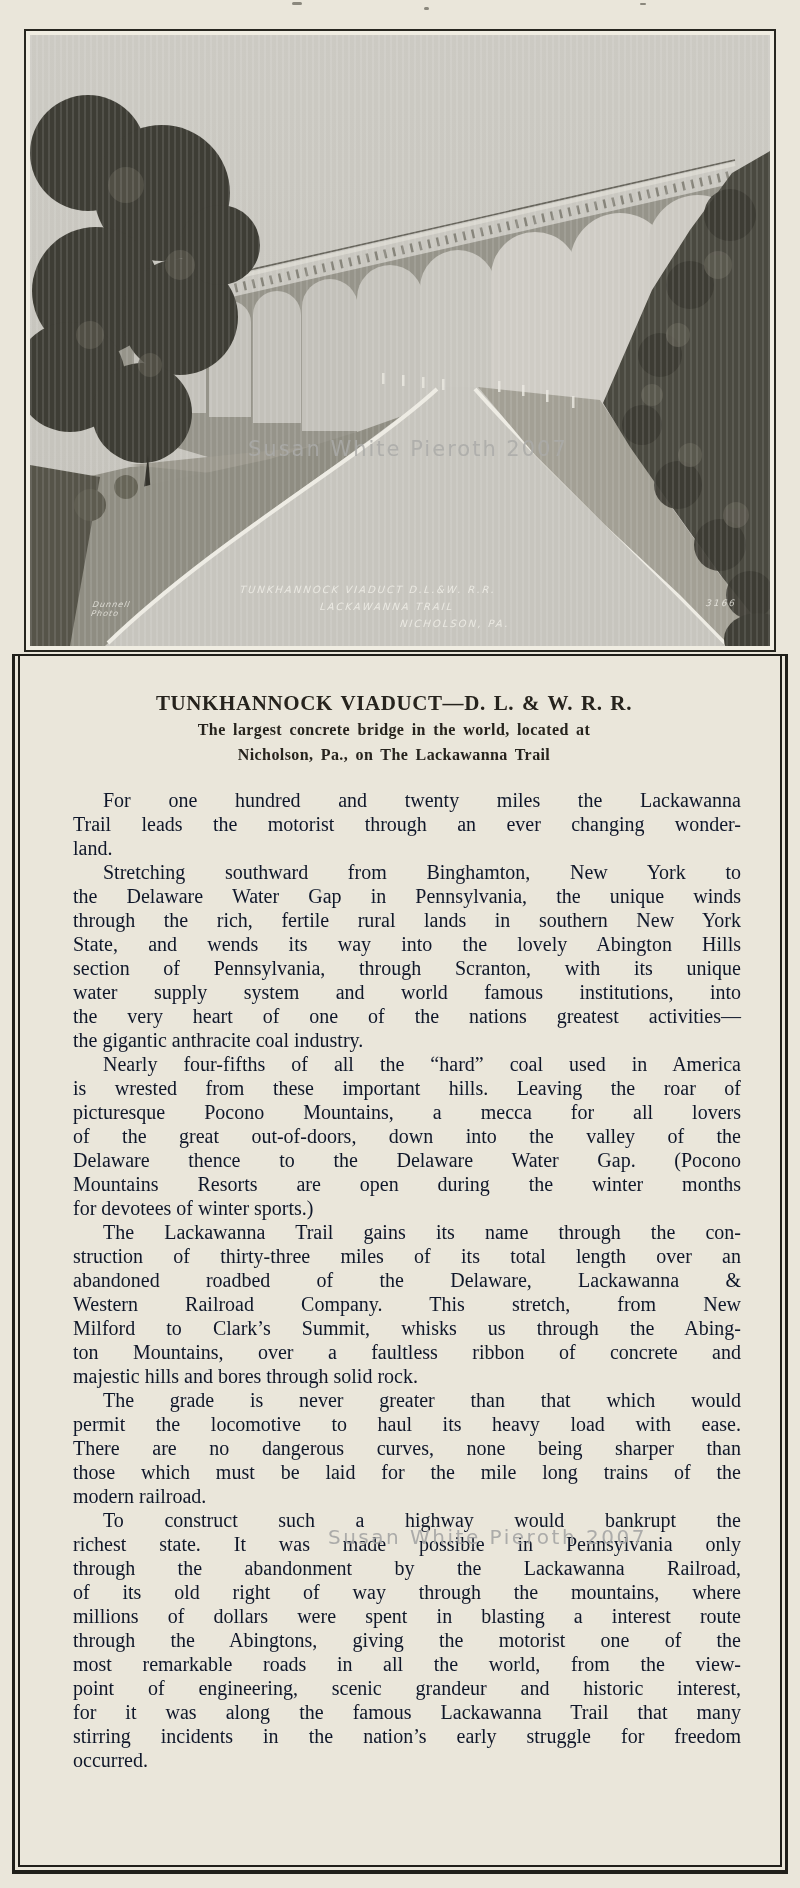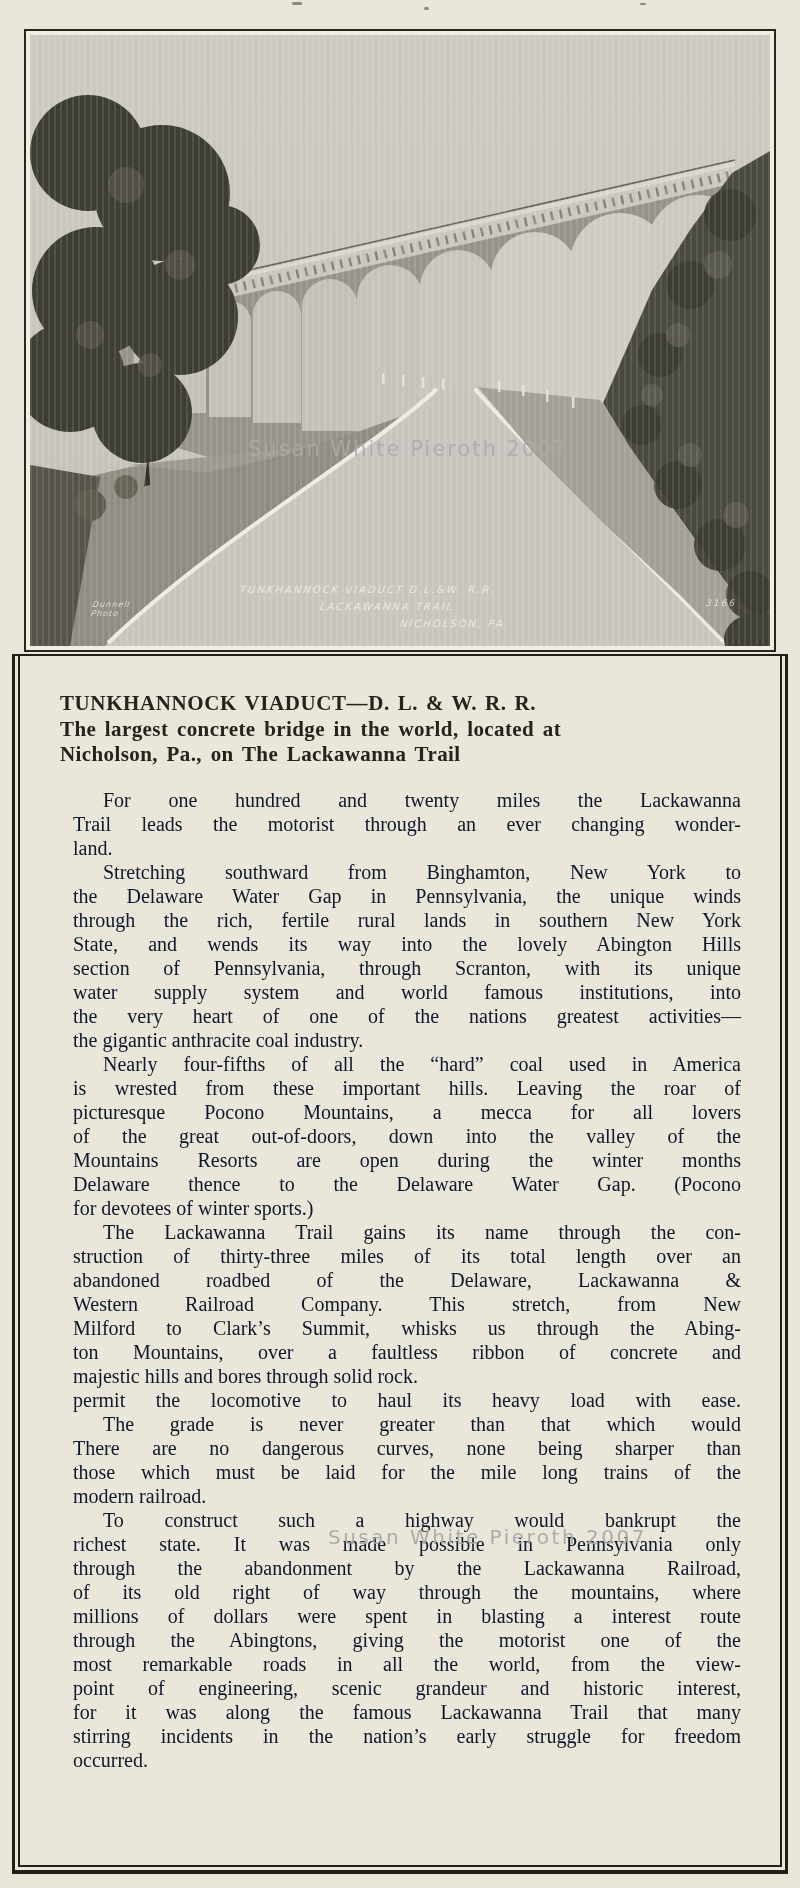"TUNKHANNOCK VIADUCT—D. L. & W." .caption { text-align: left -> center }
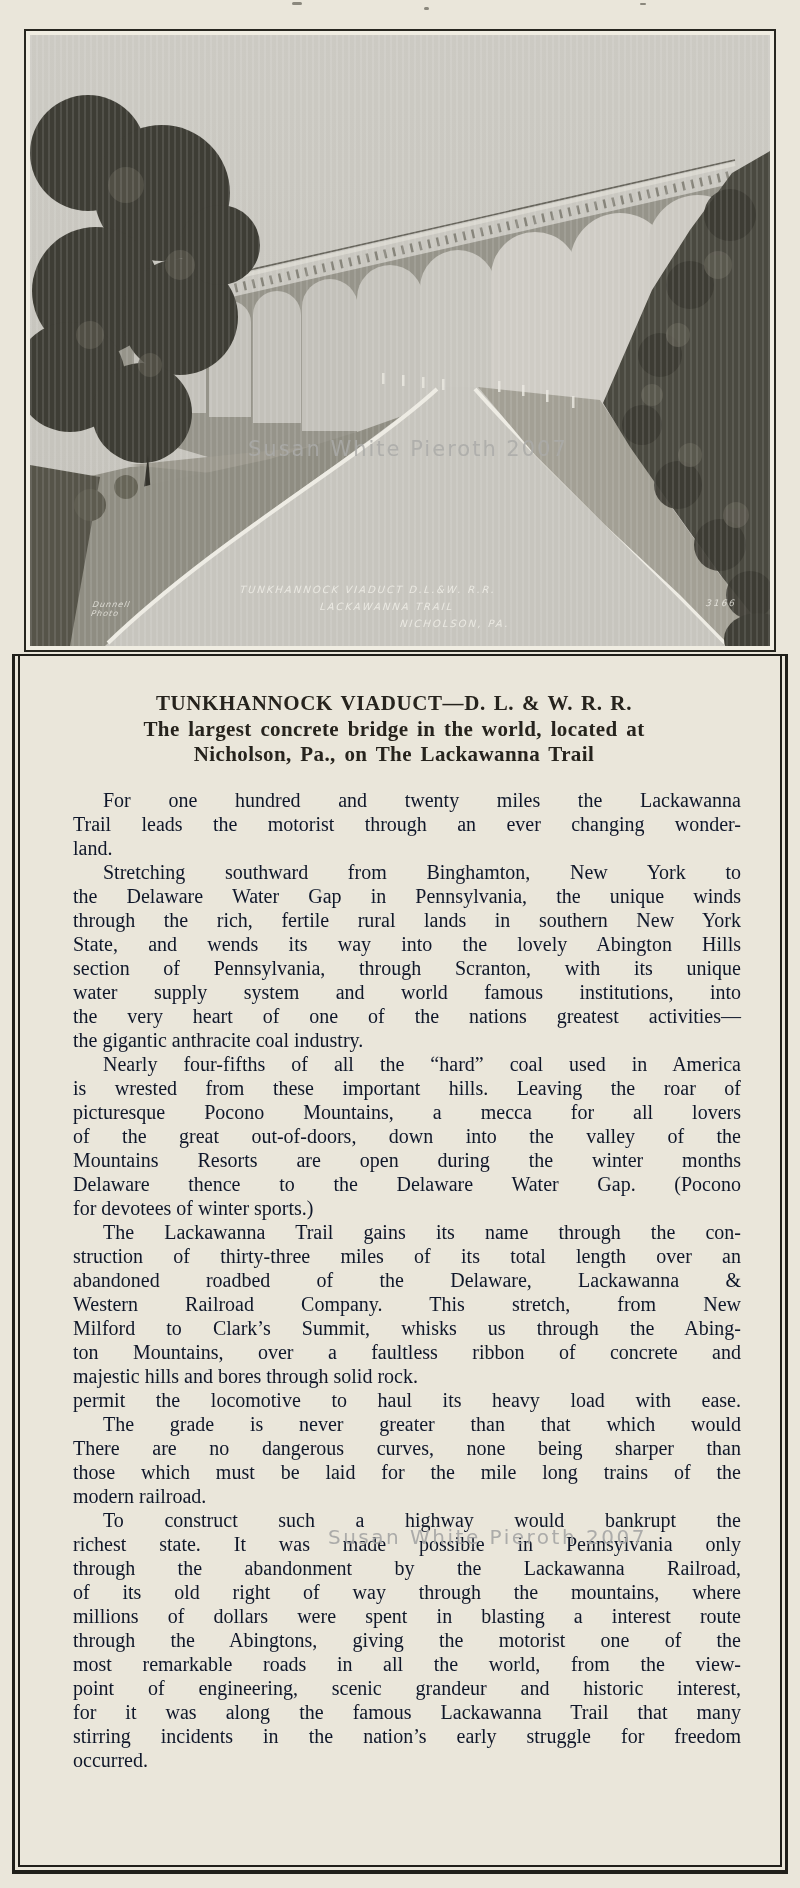"The largest concrete bridge in" .caption .subtitle { font-size: 21px -> 16px }
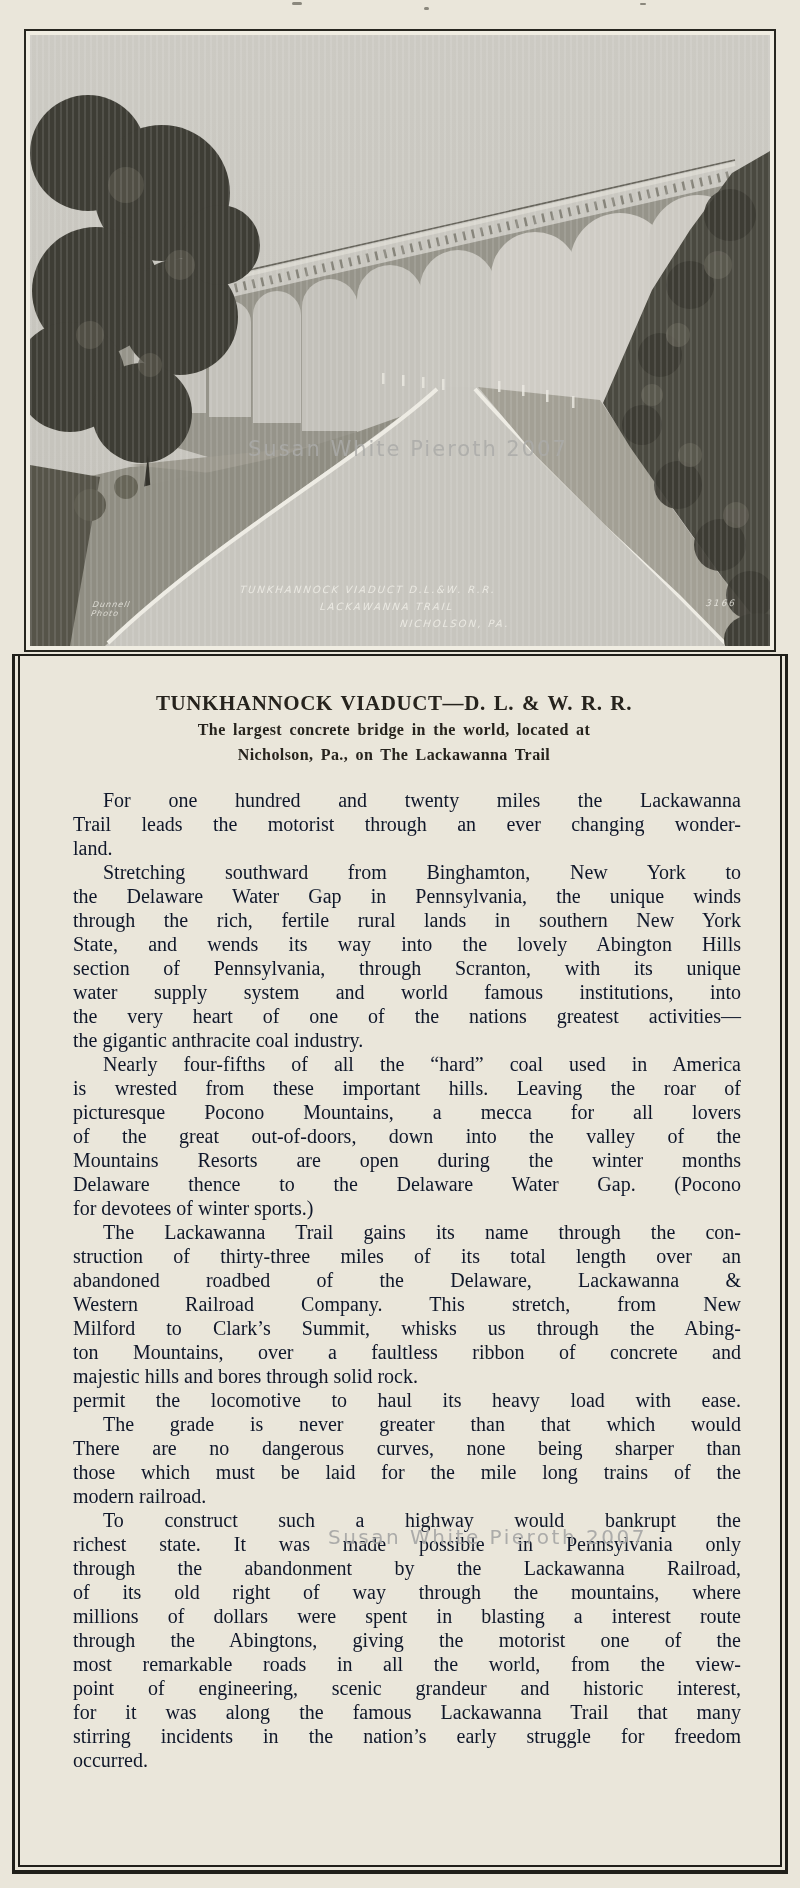"Mountains Resorts are open during" div.line { order: before "Delaware thence to the Delaware" -> after "Delaware thence to the Delaware" }
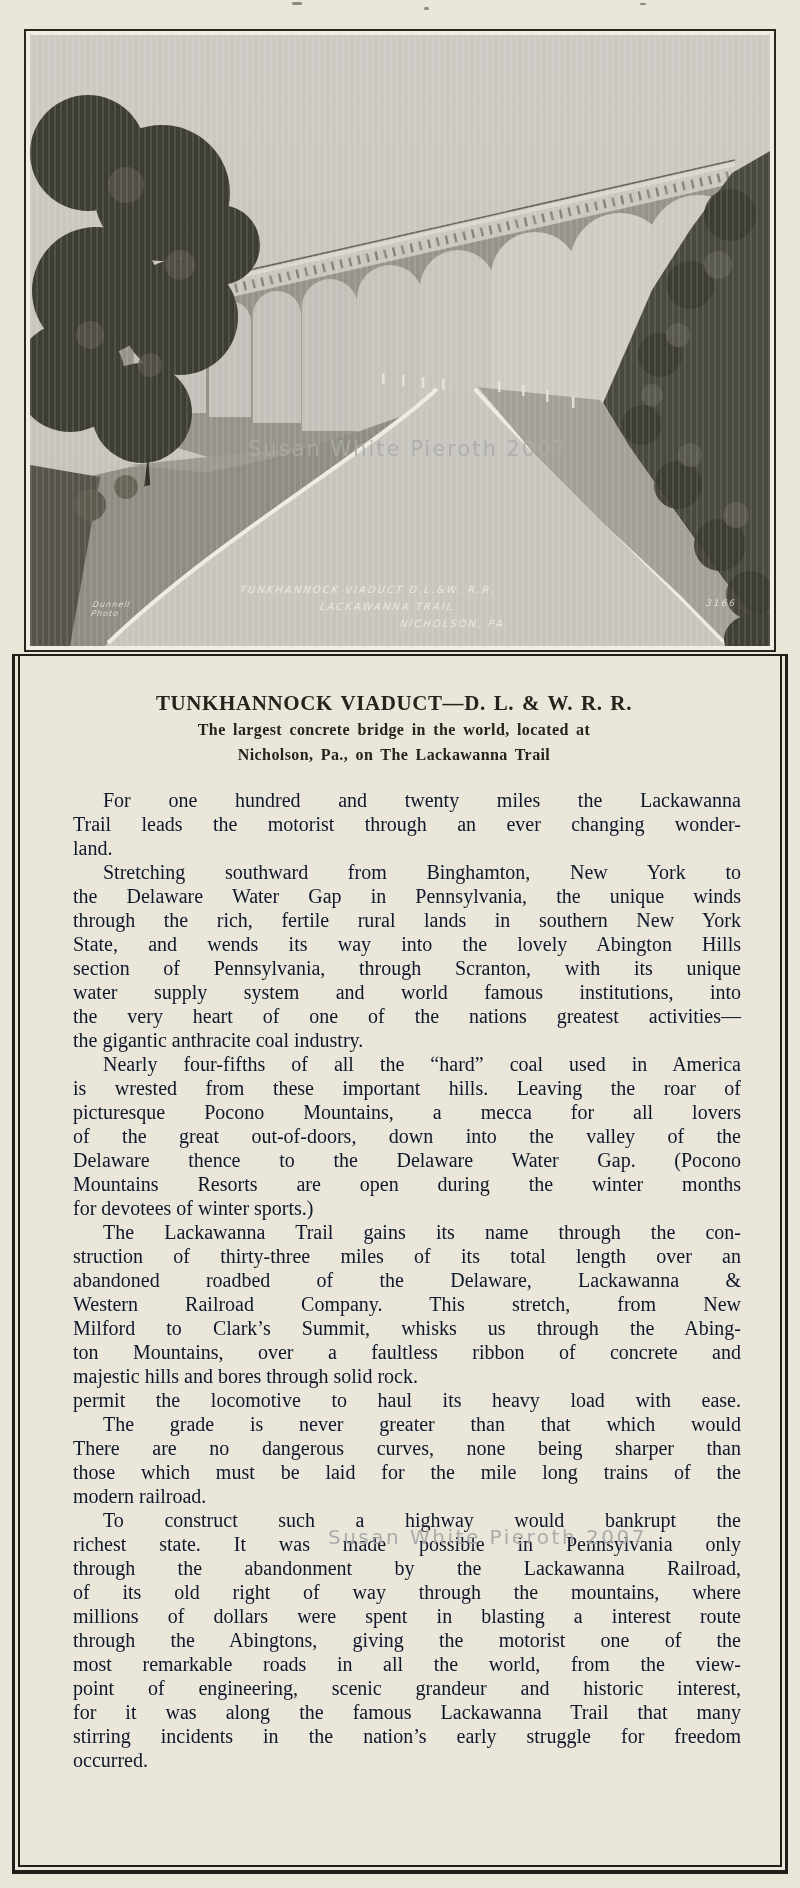"permit the locomotive to haul" div.line { order: before "The grade is never greater" -> after "The grade is never greater" }
